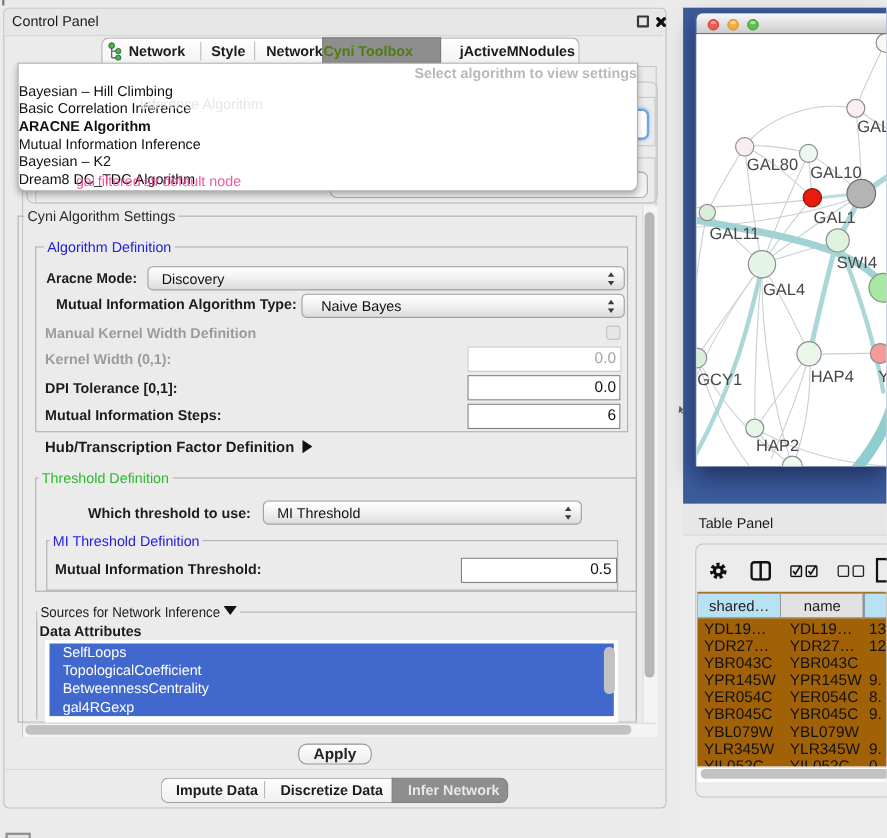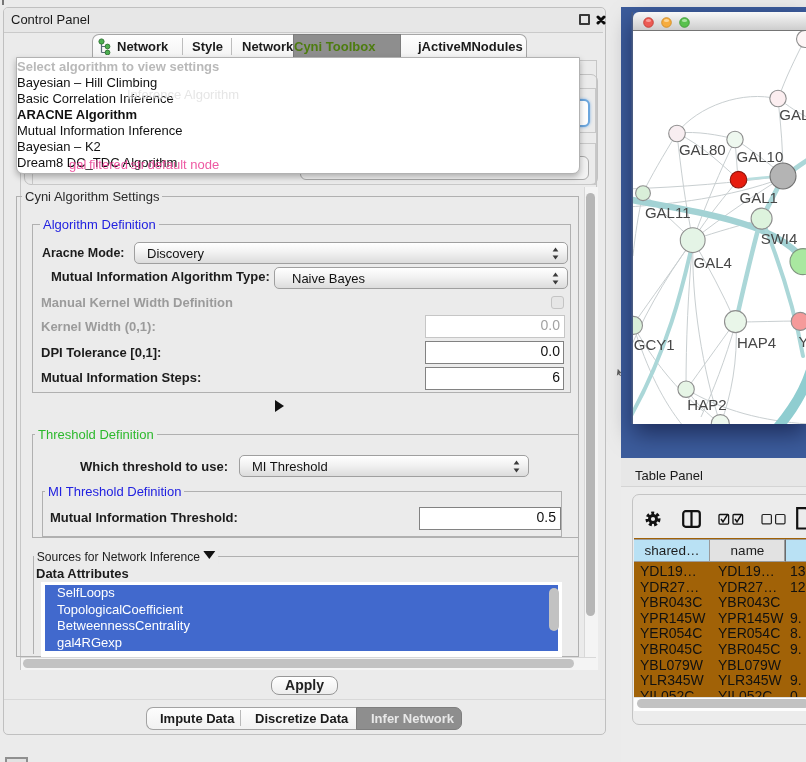"Select algorithm to view settings" div { text-align: left -> right }
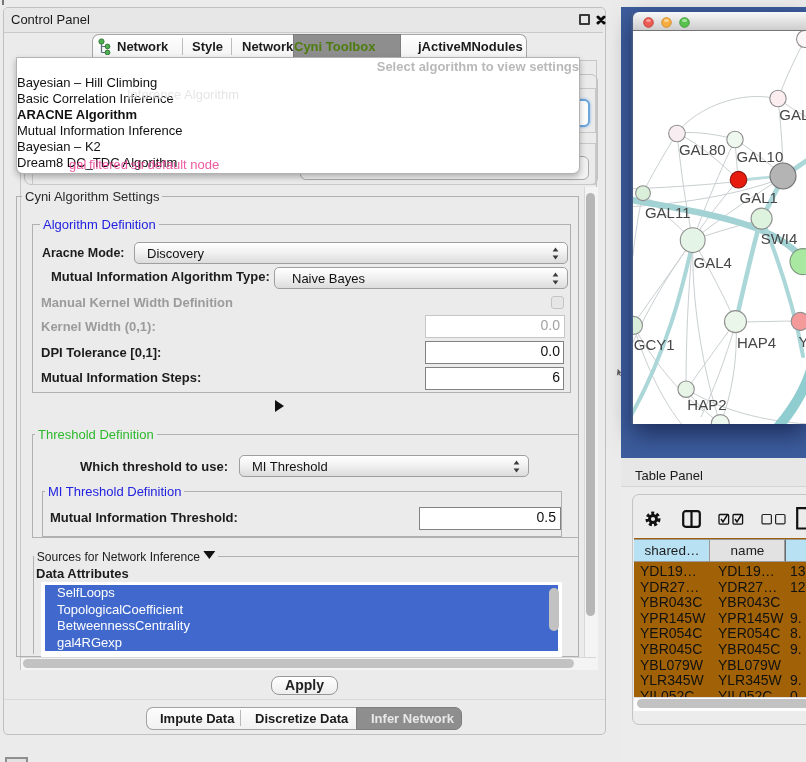"Hub/Transcription Factor Definition" div.lab { html: none -> <div>Hub/Transcription Factor Definition</div> }
